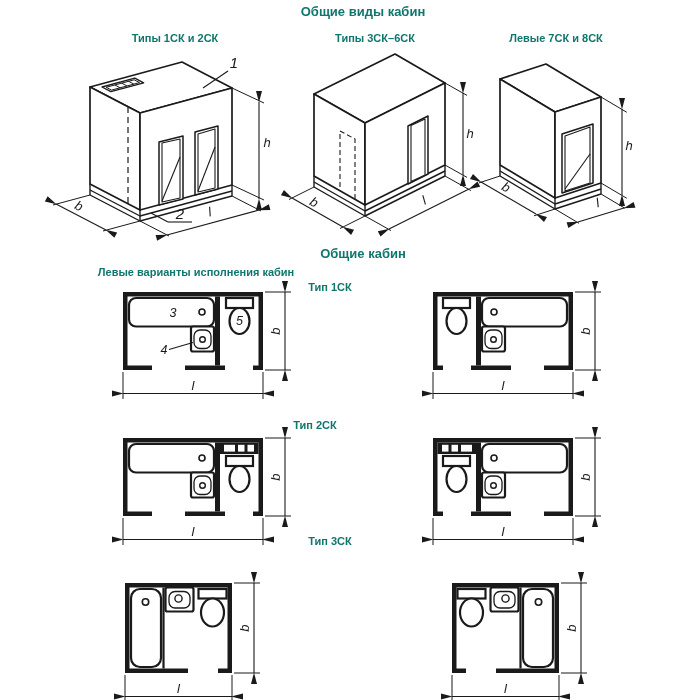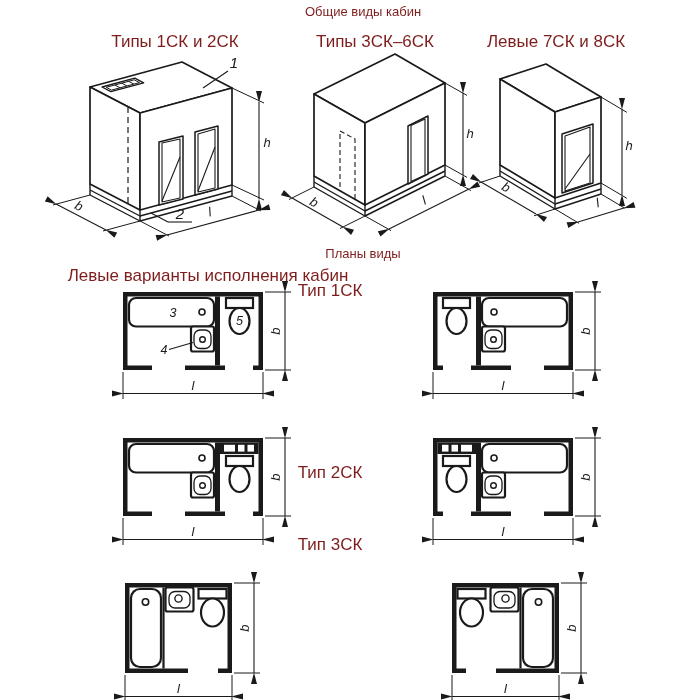"Общие виды кабин" .ttl { color: #7f1d1d -> #0f766e; font-weight: normal -> bold }
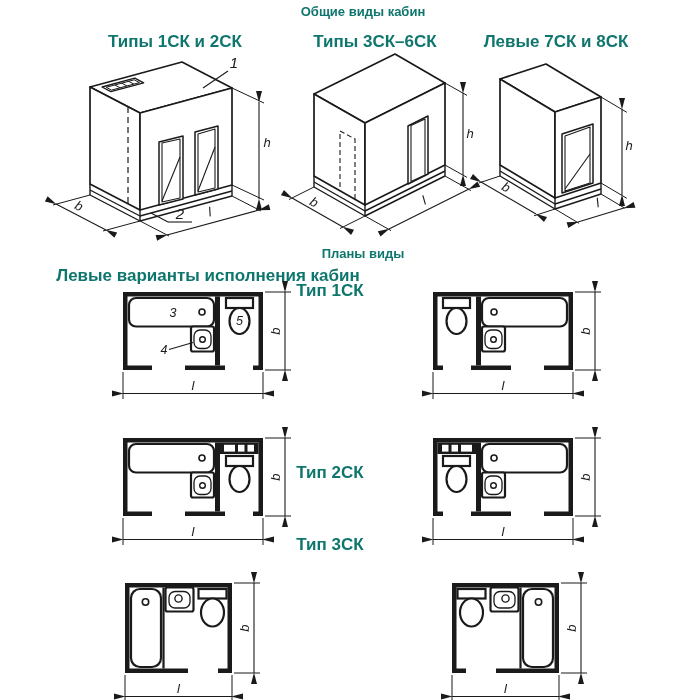"Типы 1СК и 2СК" .sub { font-size: 17px -> 11px }
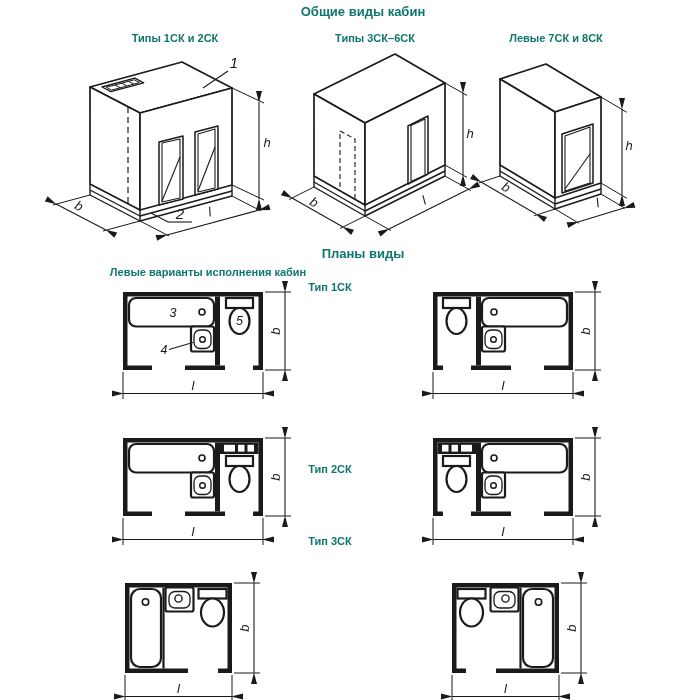"Планы виды" div.ttl { text: Планы виды -> Общие кабин }
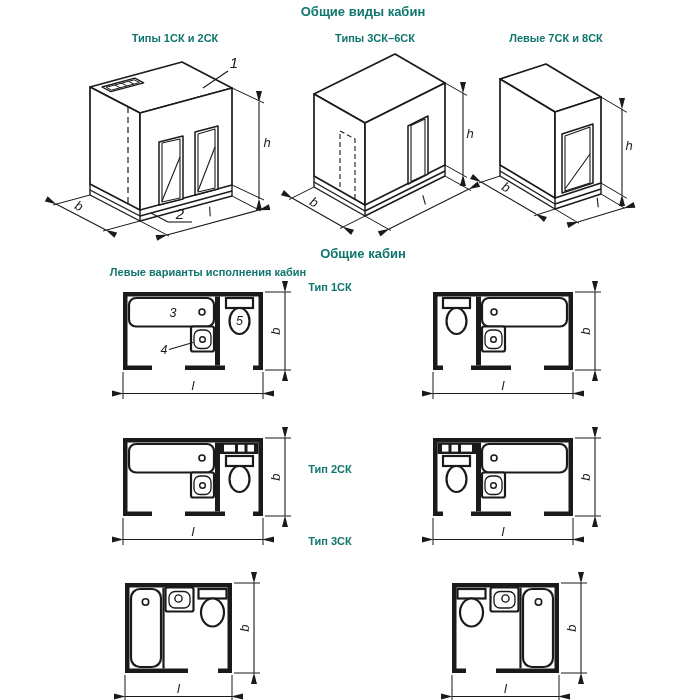"Левые варианты исполнения кабин" div.ttl { margin-left: 12px -> none }
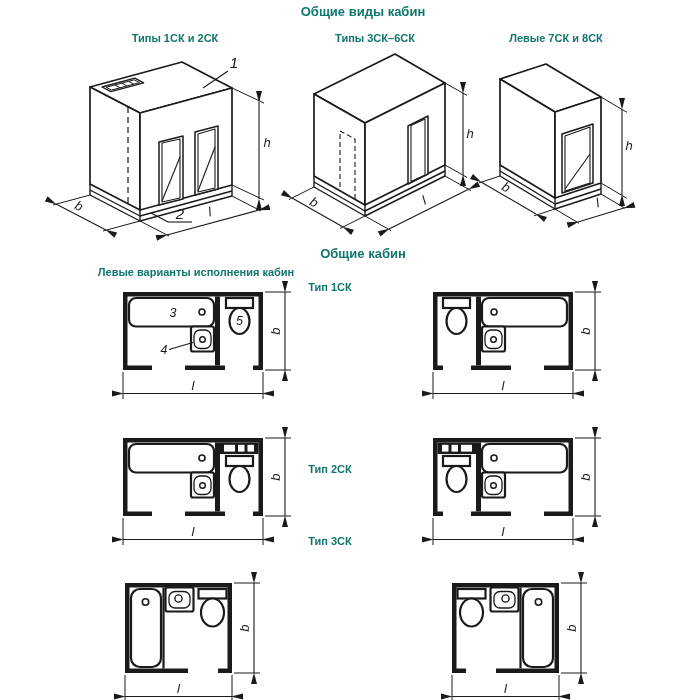"Тип 2СК" div.ttl { left: 330px -> 315px; margin-top: 44px -> none }
